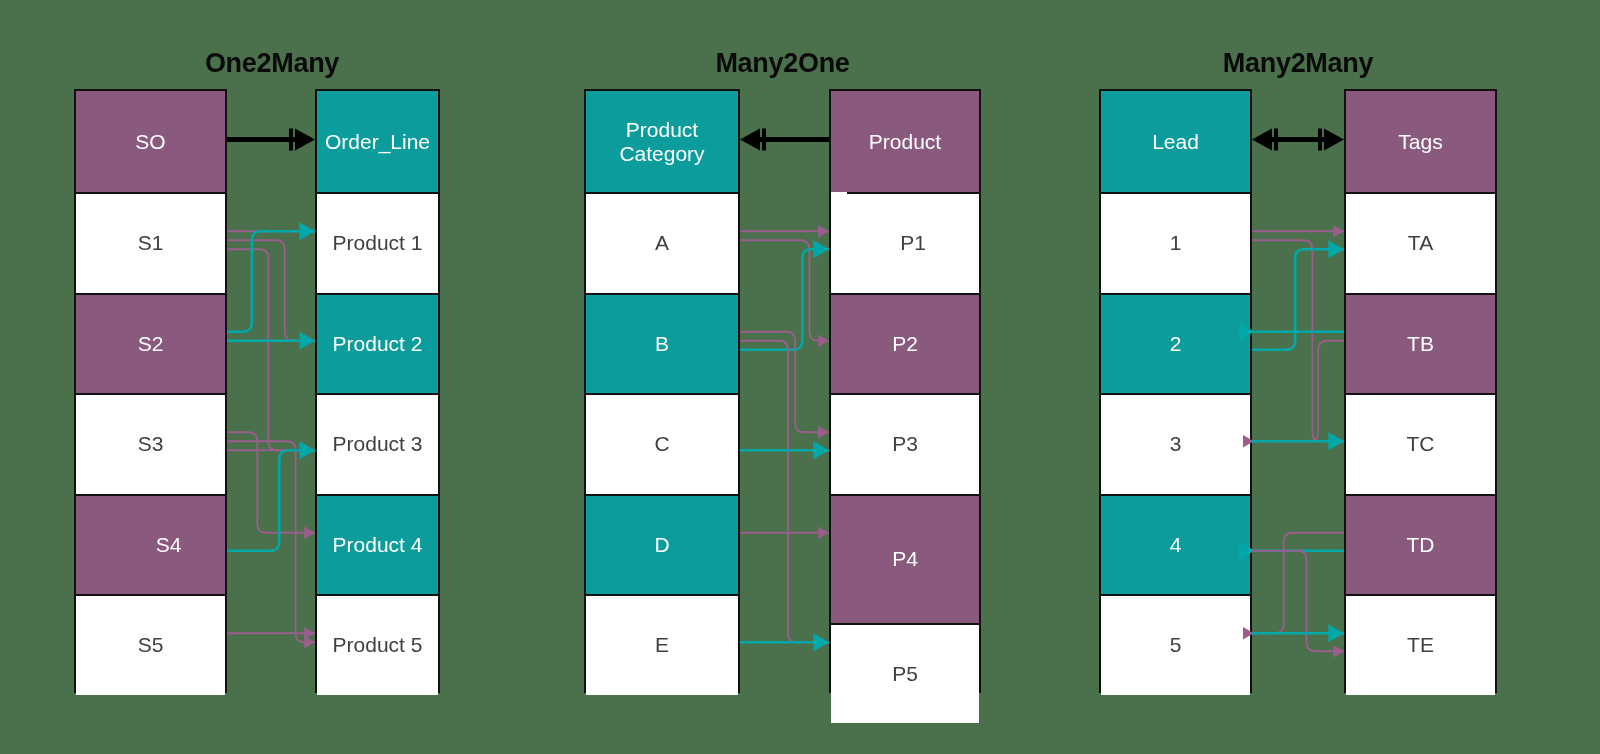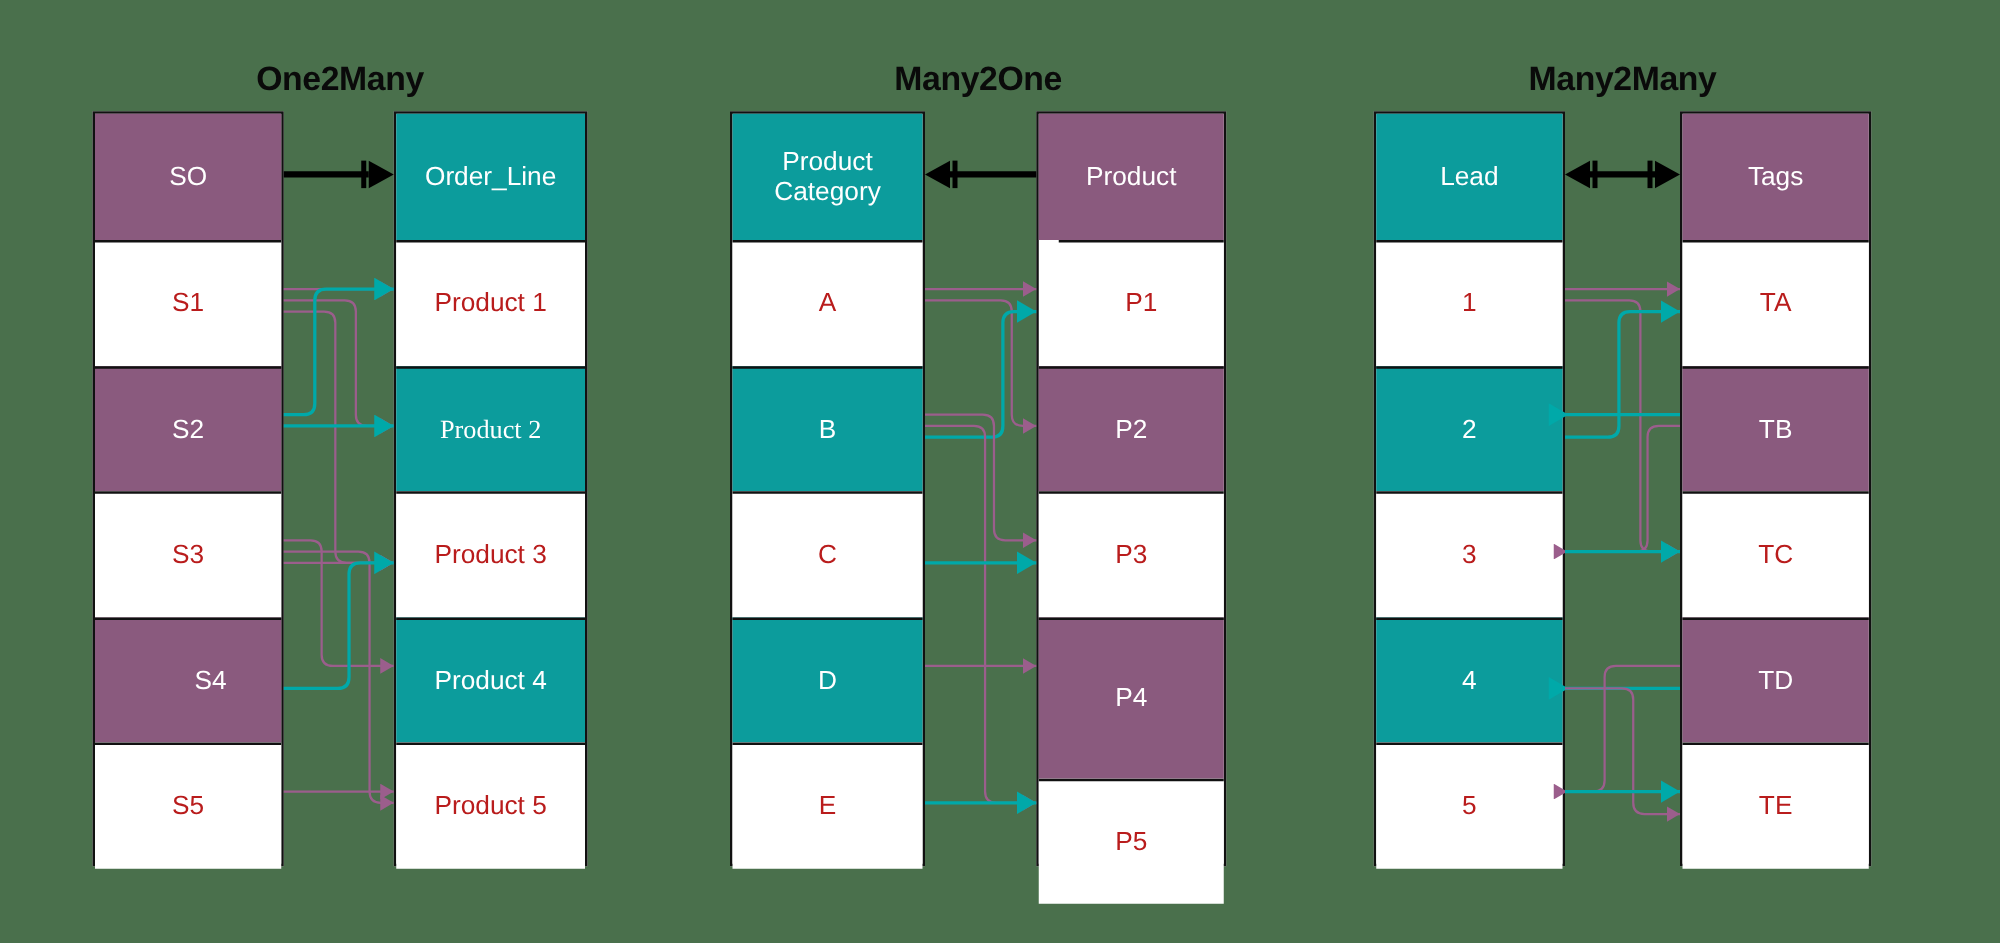"Order_Line" div.column { width: 155px -> 125px }
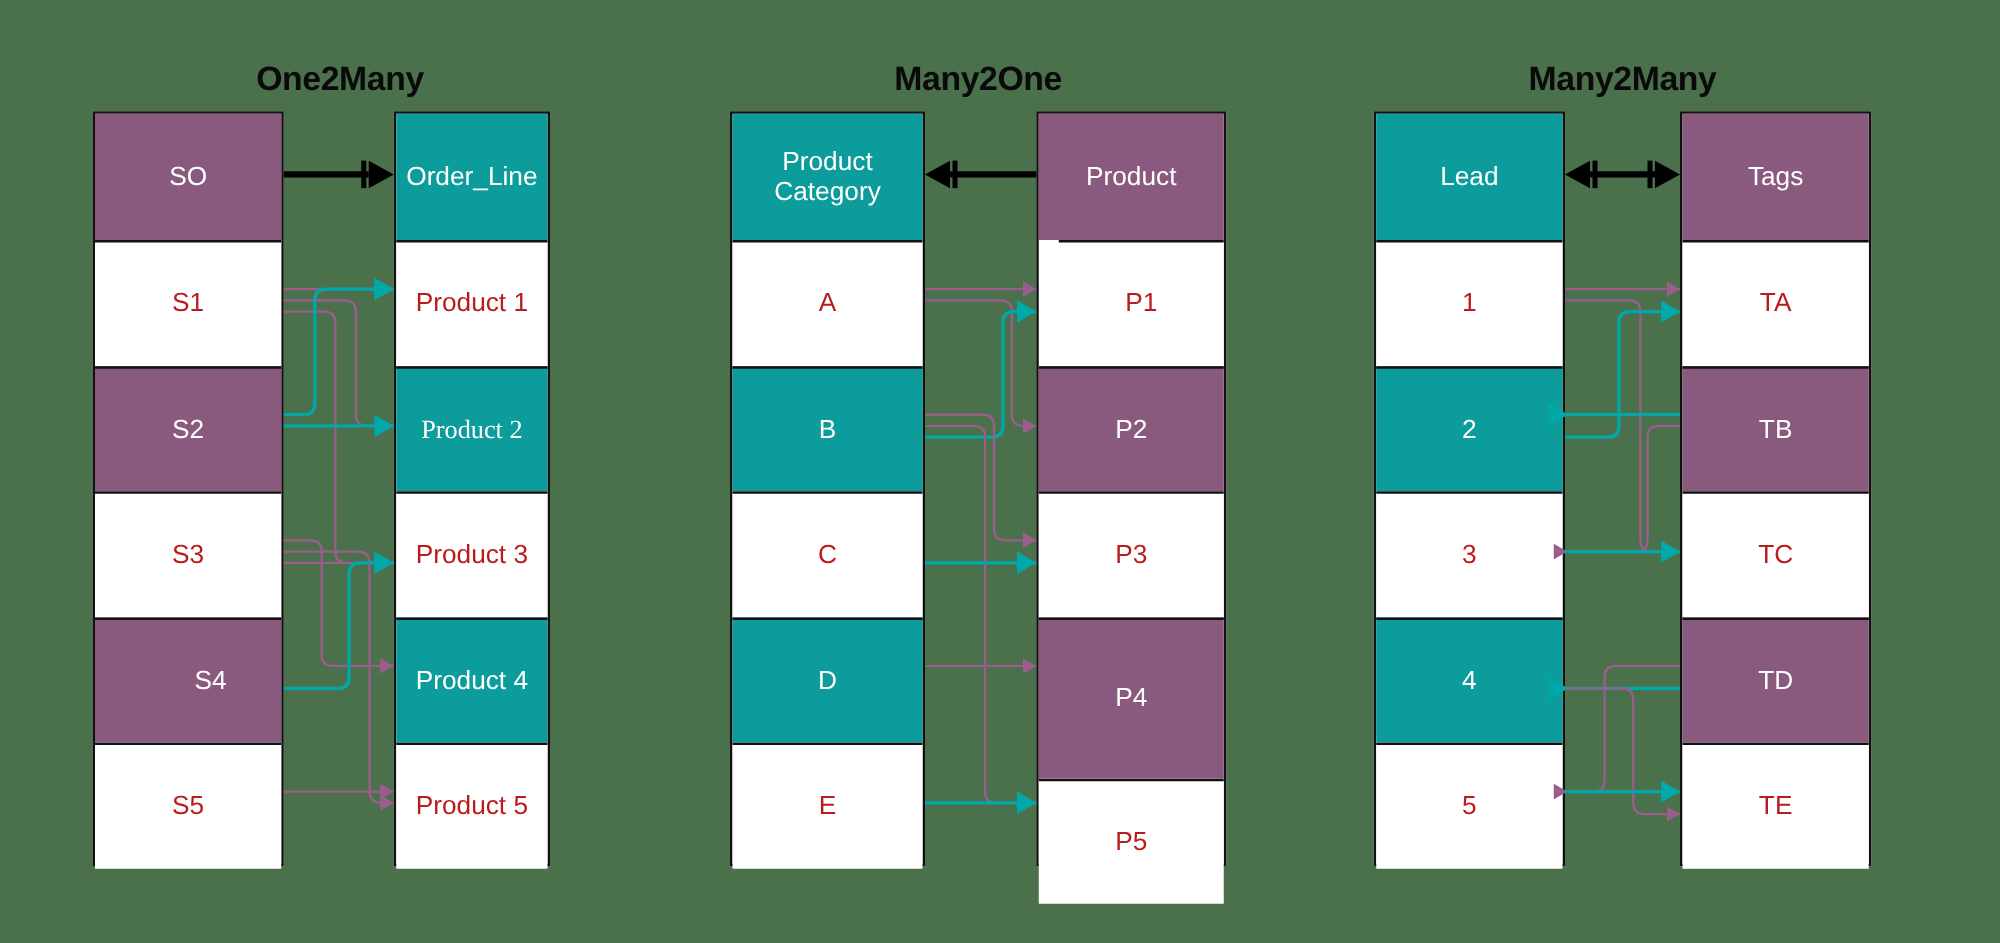"S1" .cell.white { color: #b91c1c -> #404040 }
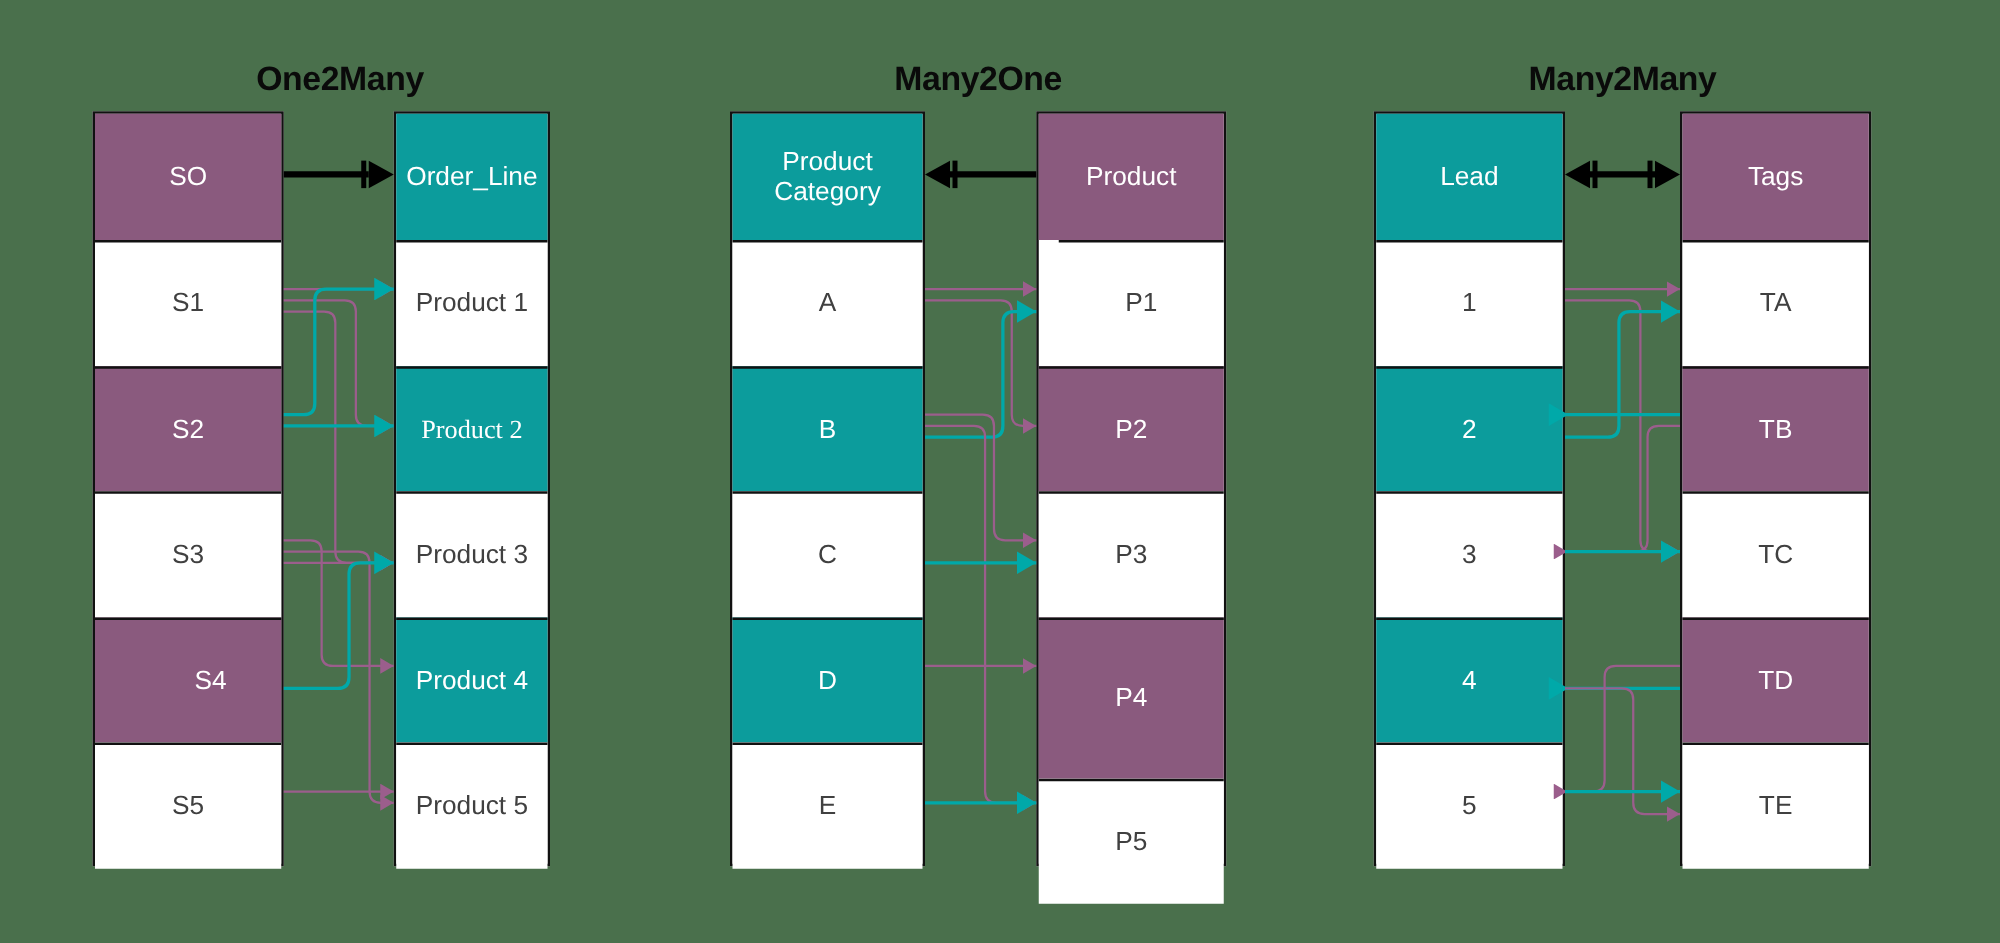"Product 2" div.cell { font-family: Liberation Serif, serif -> none }
